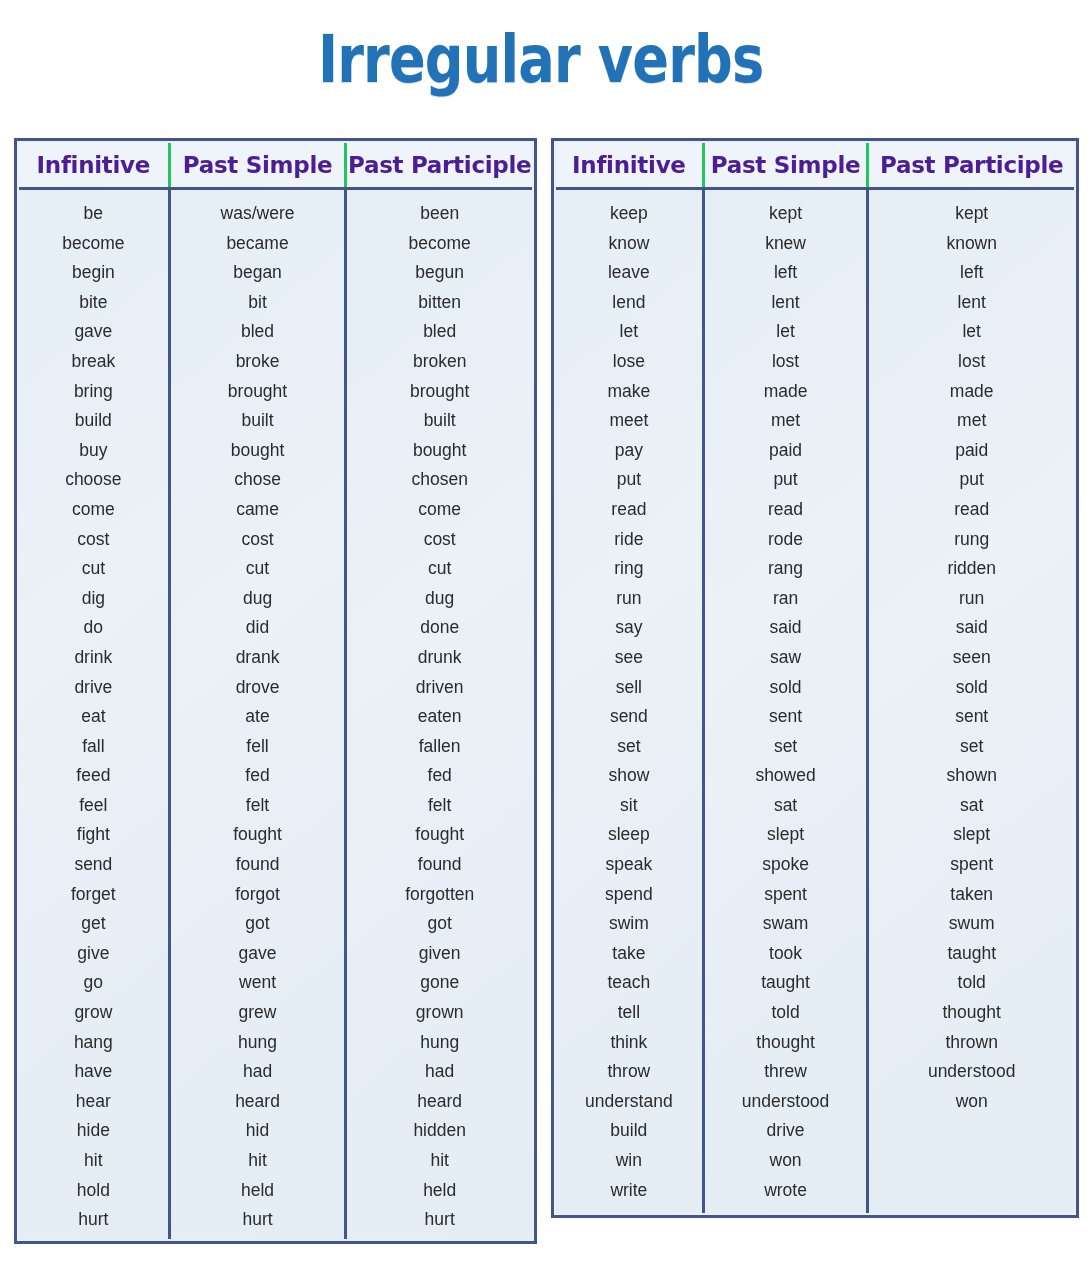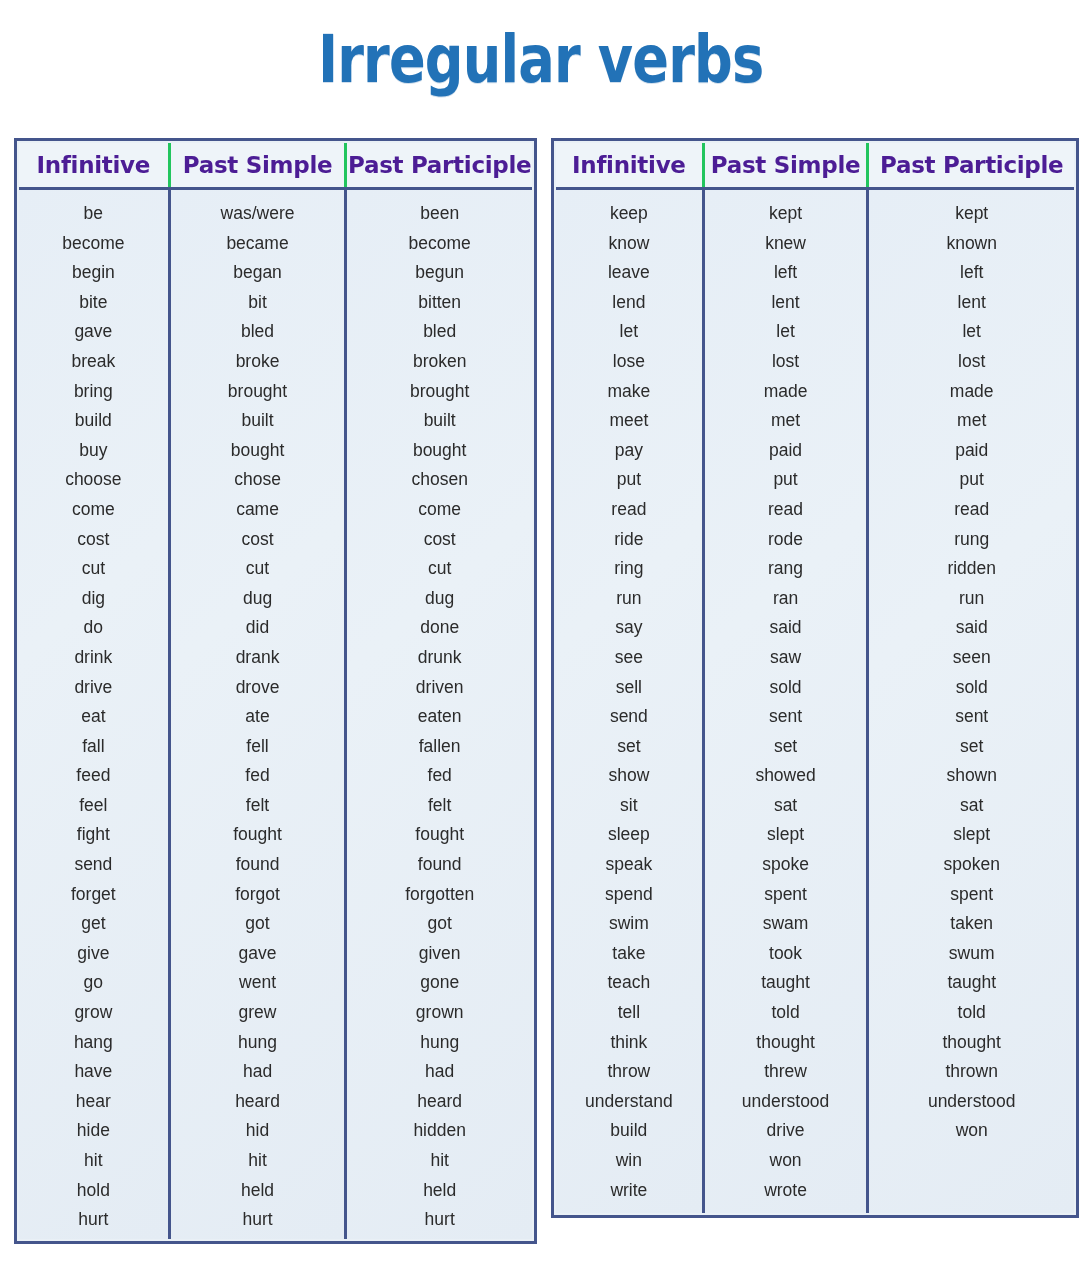"spoken" div.cell { html: <div>spoken</div> -> none }
